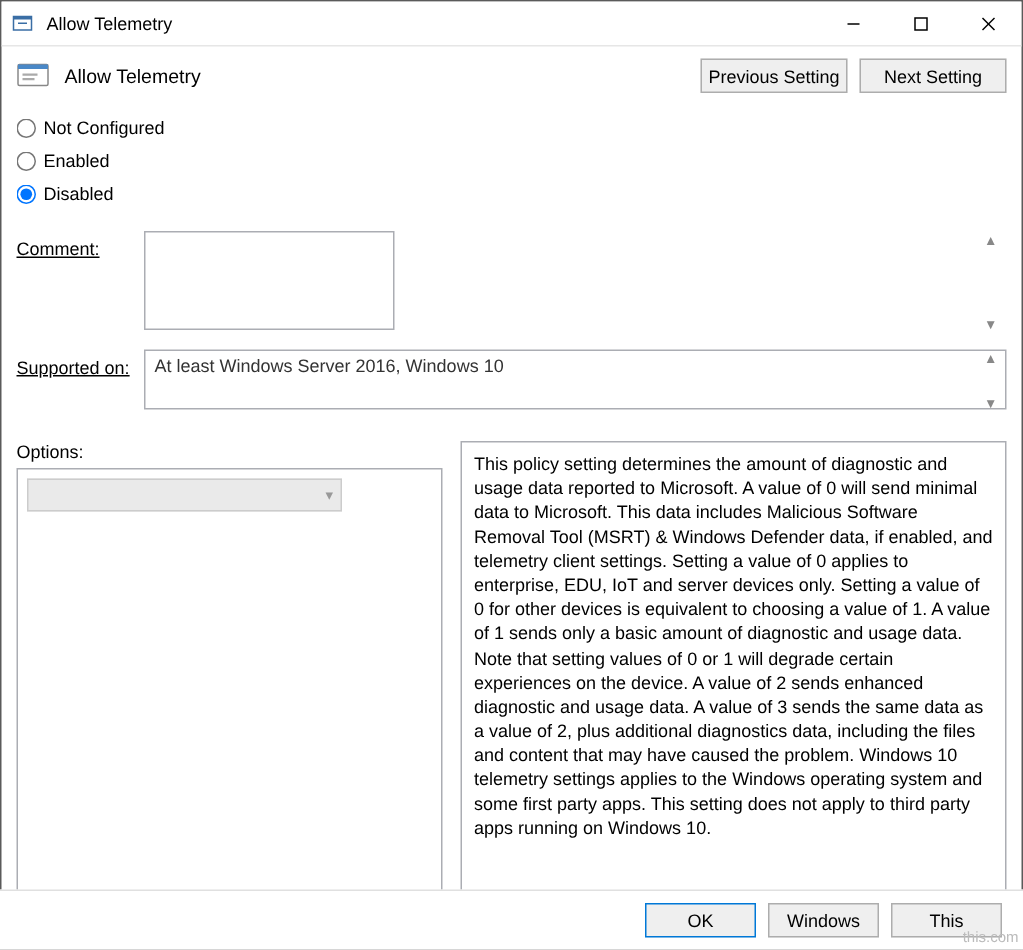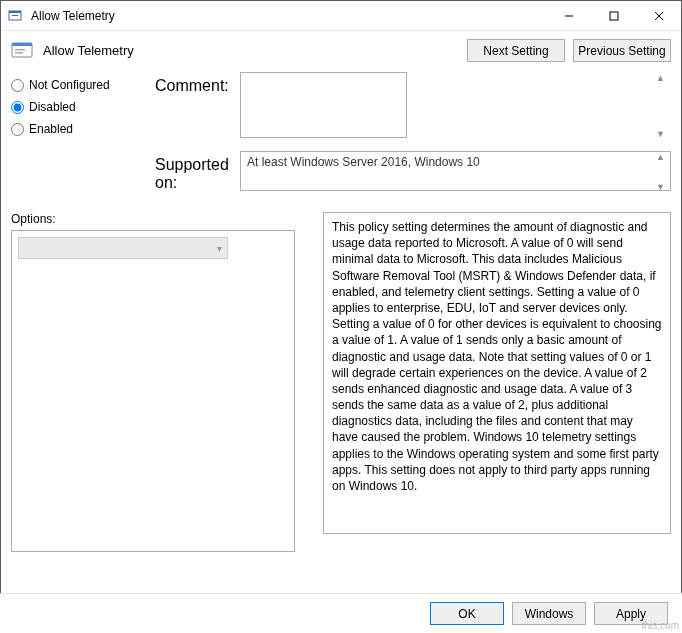"Next Setting" button.nav-btn { order: before "Previous Setting" -> after "Previous Setting" }
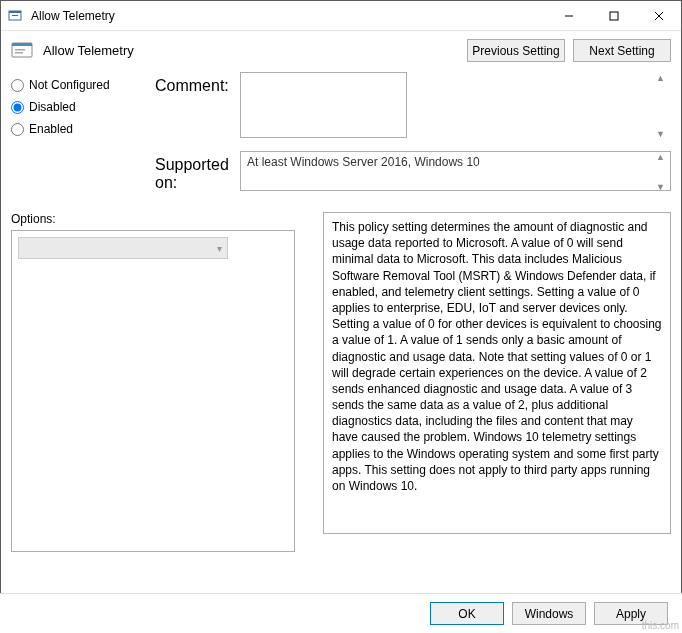"Not Configured" .mid { flex-direction: none -> column }
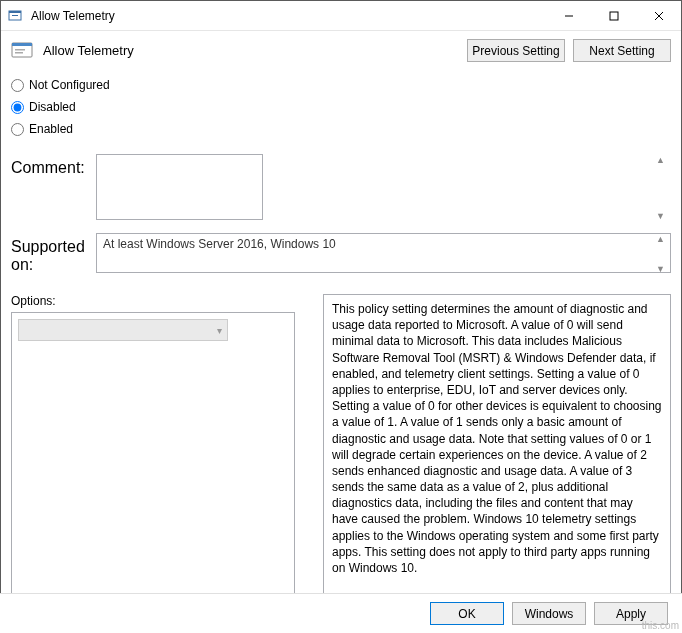"Disabled" label.radio-row { order: before "Enabled" -> after "Enabled" }
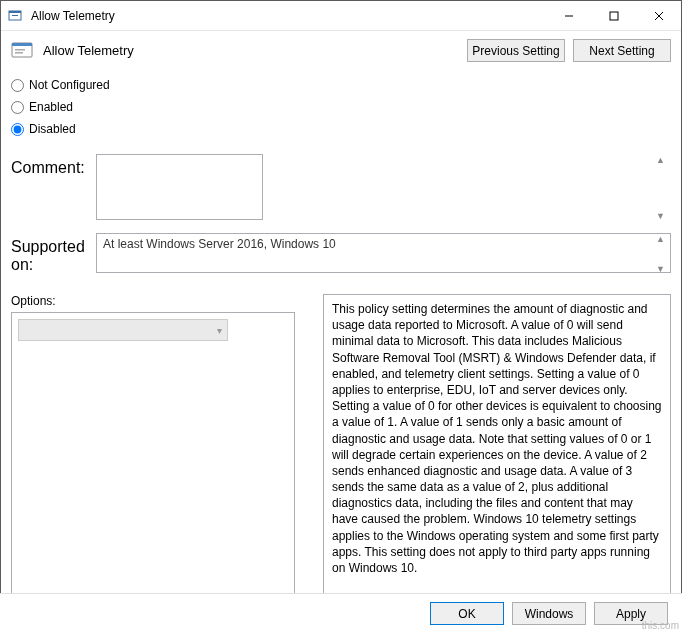"Comment:" .field-label { font-size: 16px -> 12px; text-decoration: none -> underline }
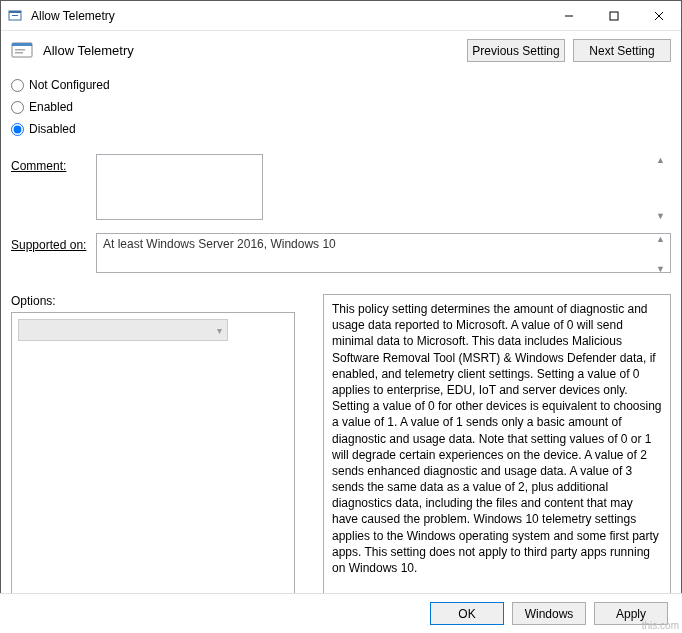"Options:" .lower { gap: 28px -> 12px }
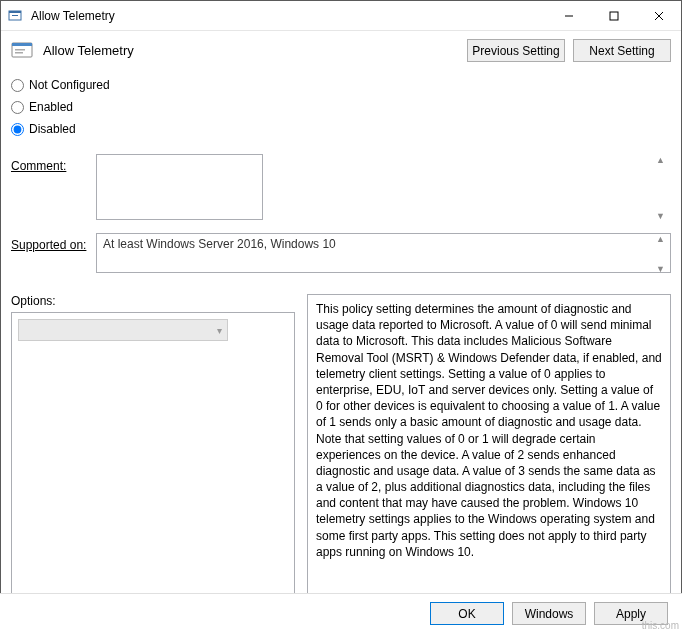"Apply" button.btn { text: Apply -> This }
